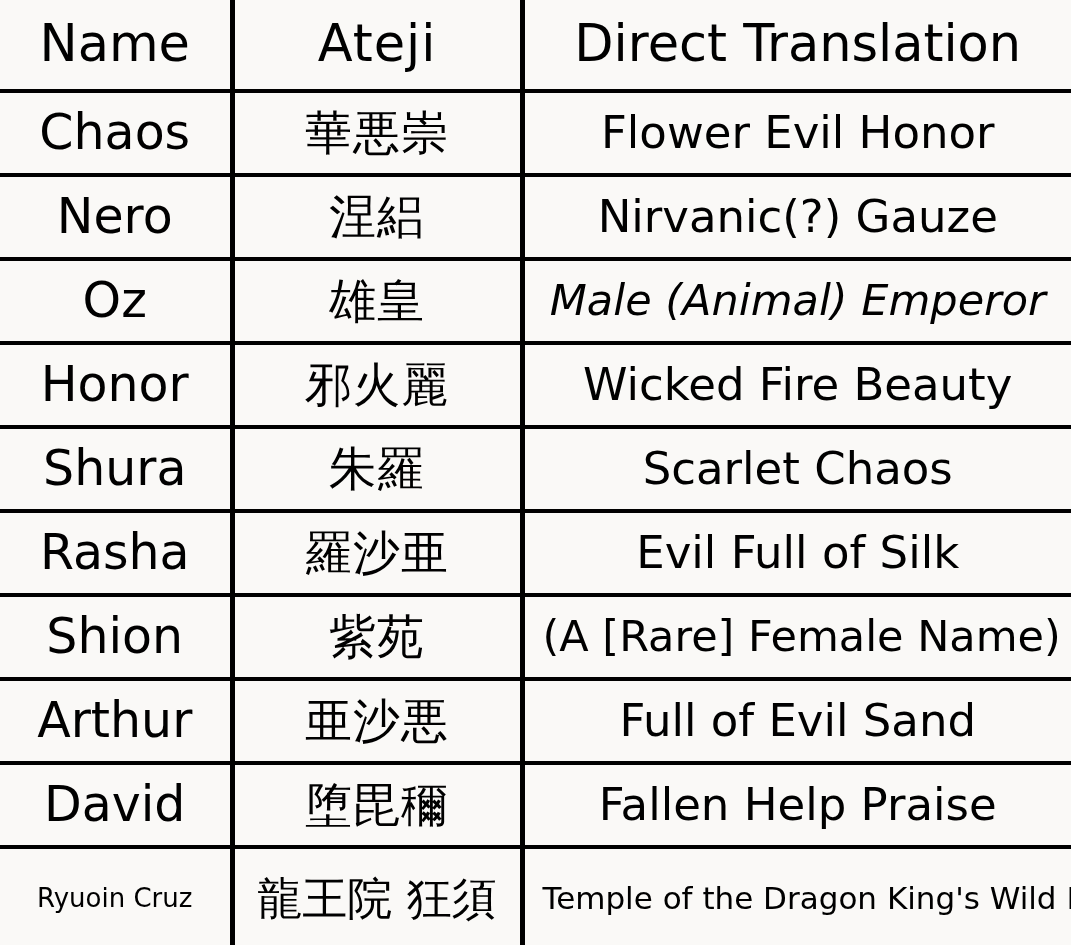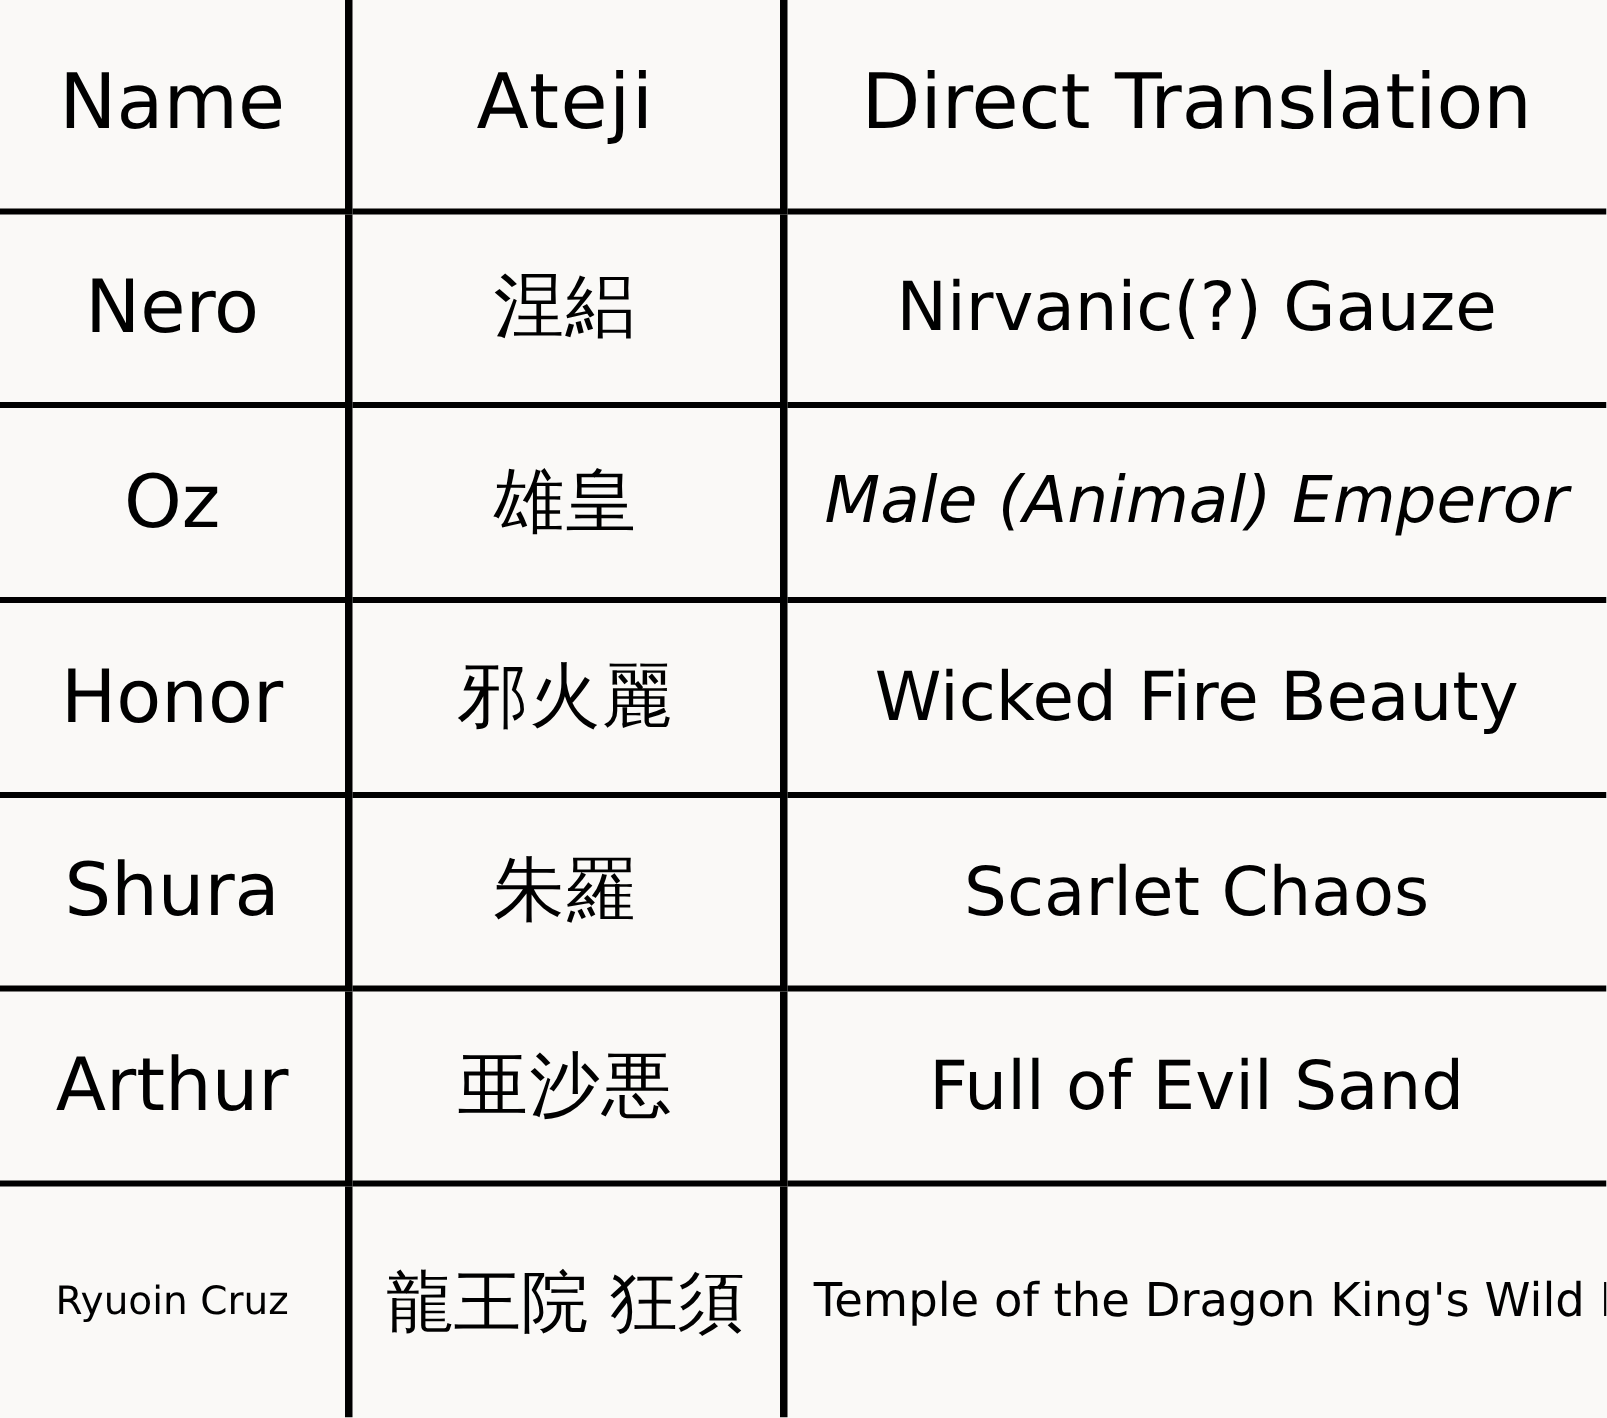"Chaos" tr.r-body { html: none -> <tr> <td>Chaos</td> <td>華悪崇</td> <td>Flower Evil Honor</td> </tr> }
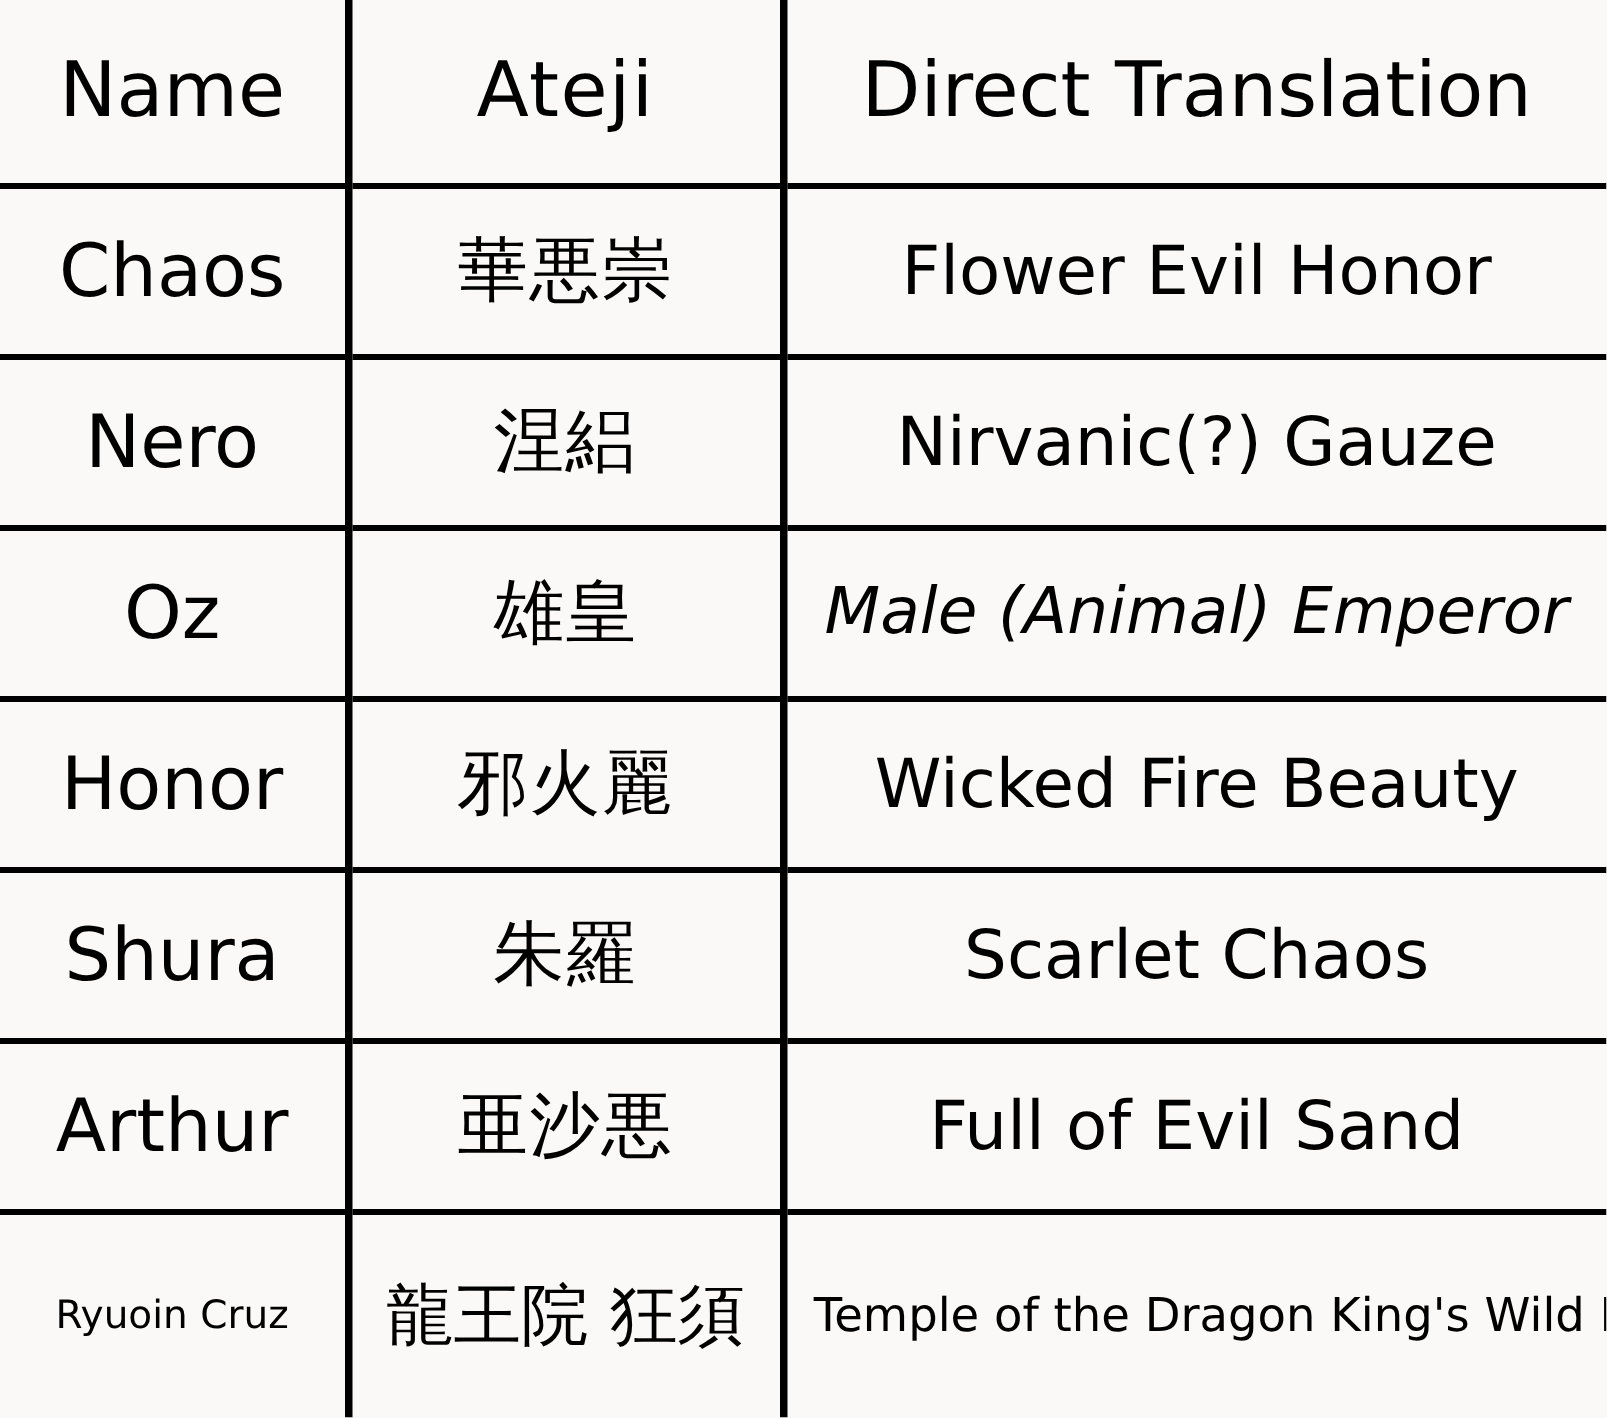"Rasha" tr.r-body { html: none -> <tr> <td>Rasha</td> <td>羅沙亜</td> <td>Evil Full of Silk</td> </tr> }
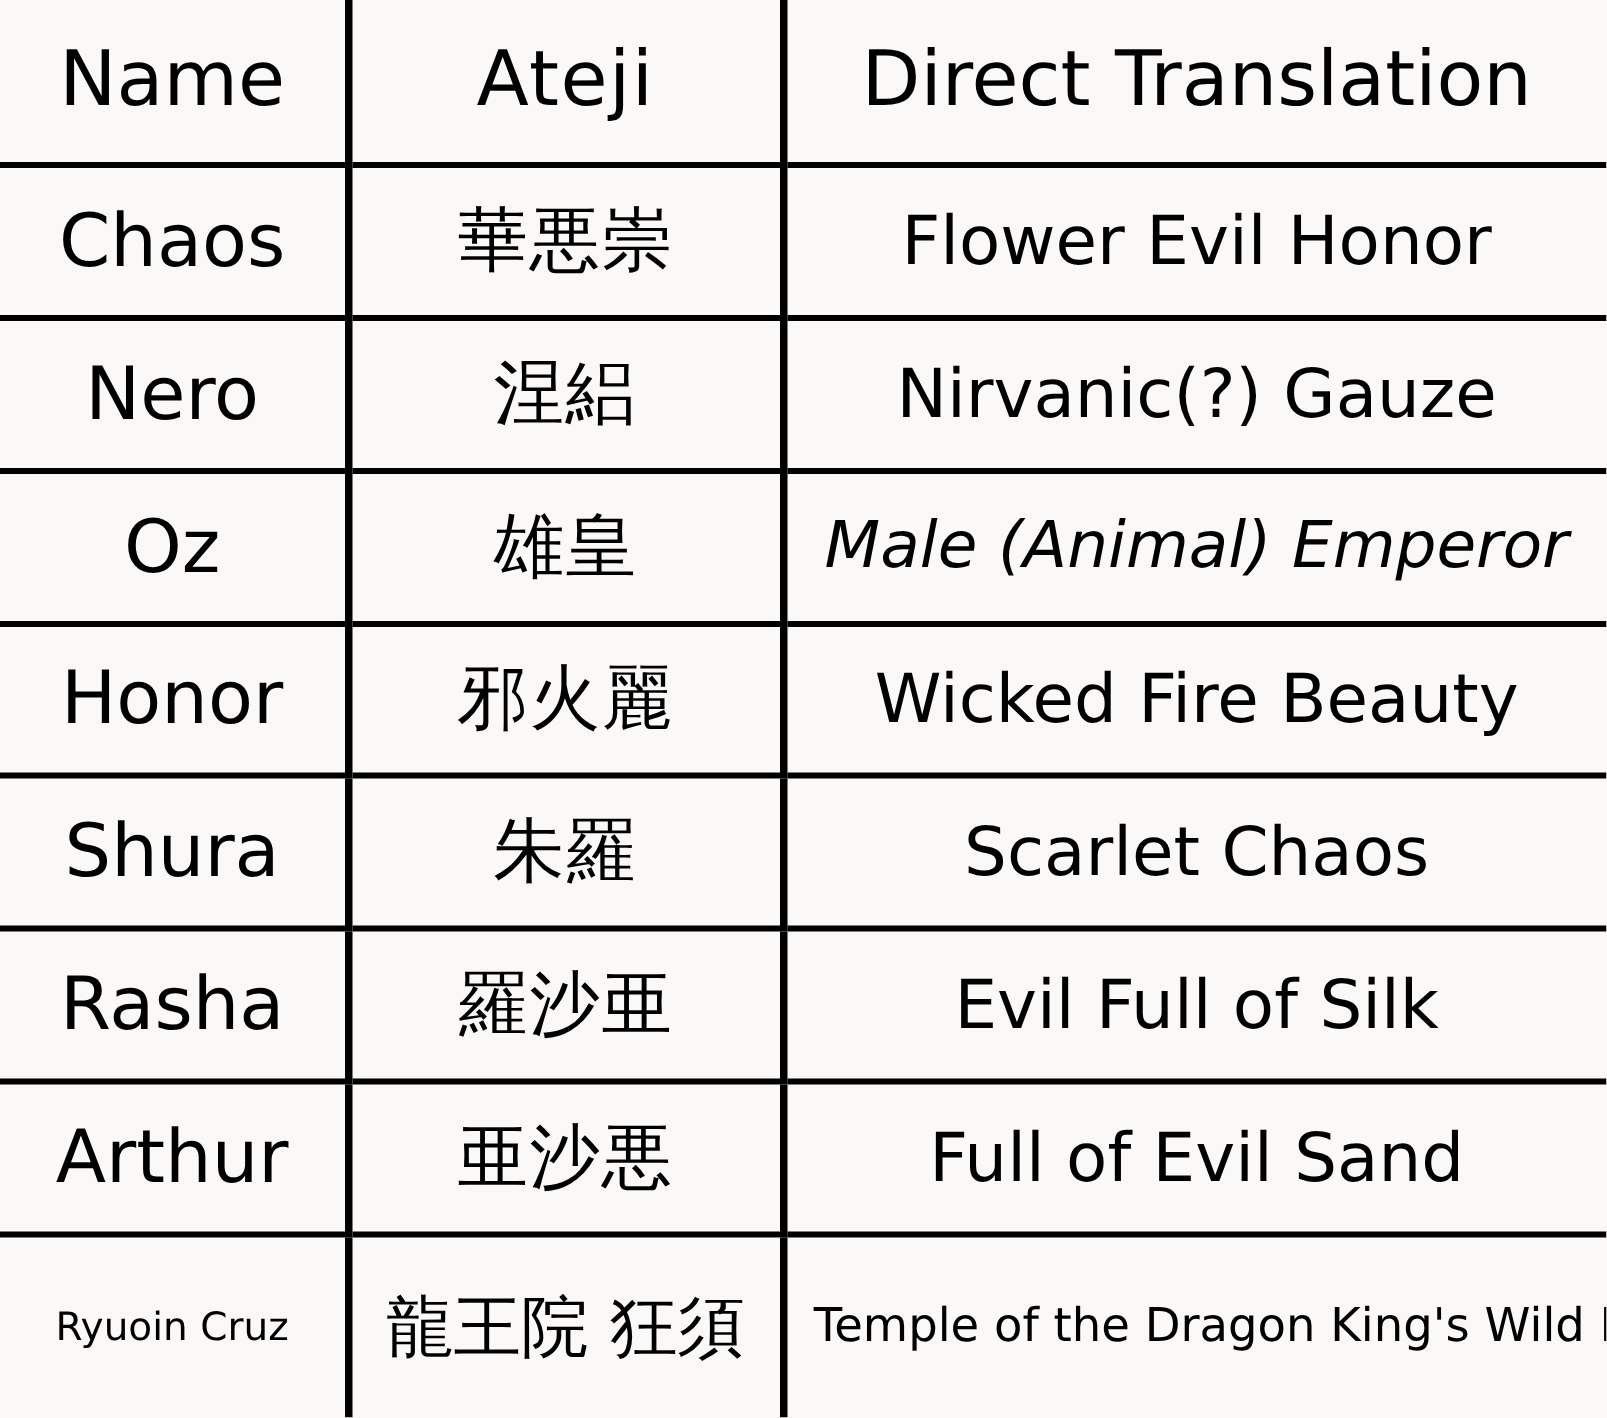"Shion" tr.r-body { html: none -> <tr> <td>Shion</td> <td>紫苑</td> <td>(A [Rare] Female Name)</td> </tr> }
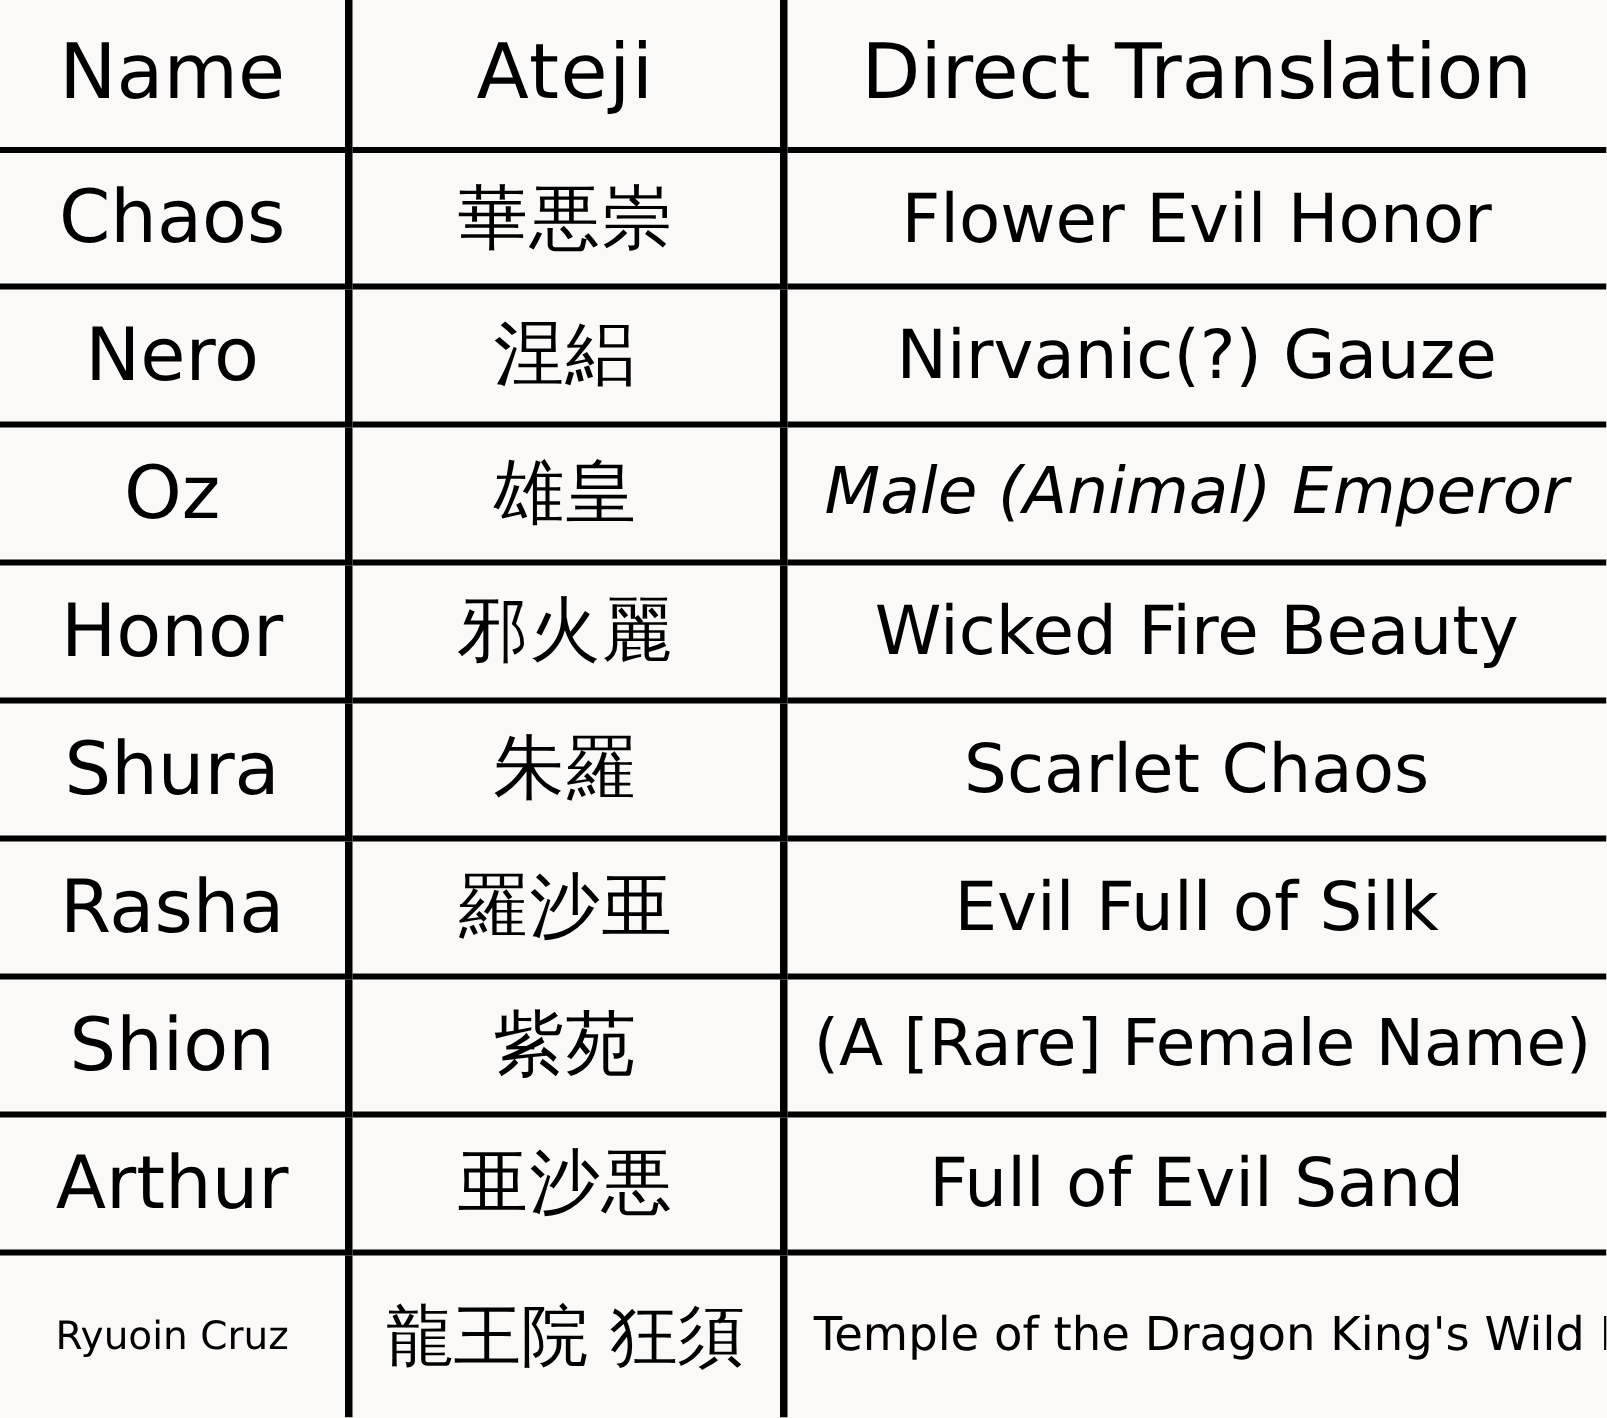"David" tr.r-body { html: none -> <tr> <td>David</td> <td>堕毘穪</td> <td>Fallen Help Praise</td> </tr> }
